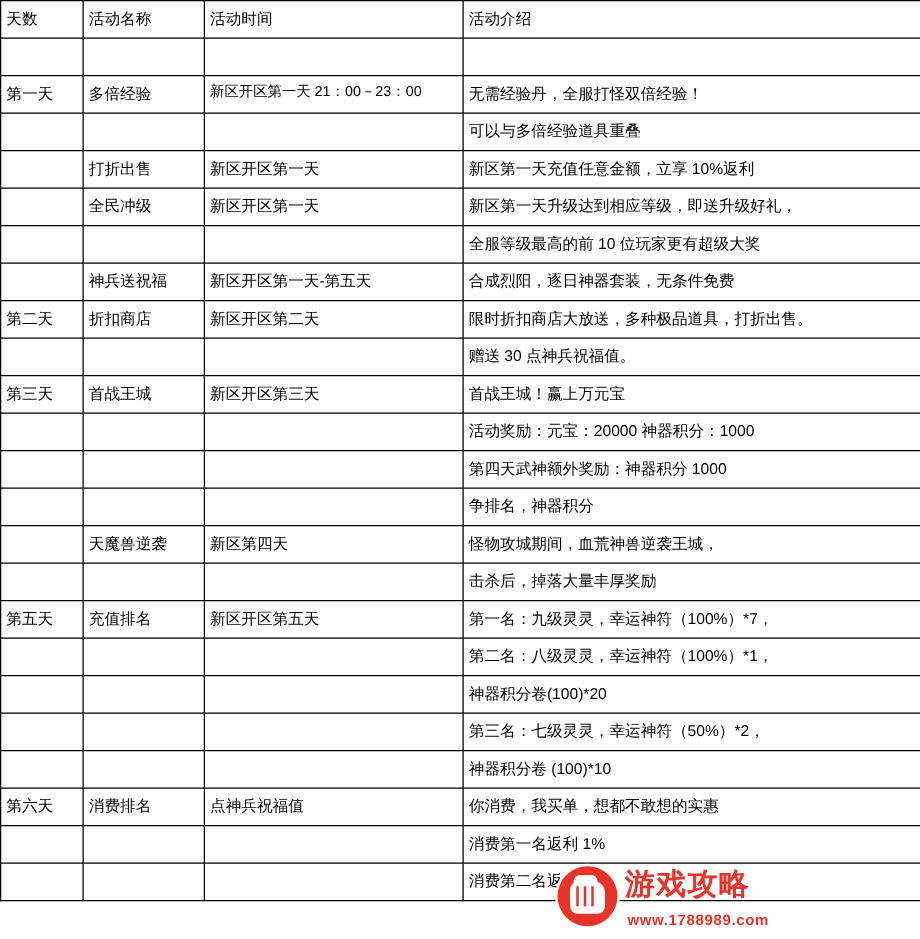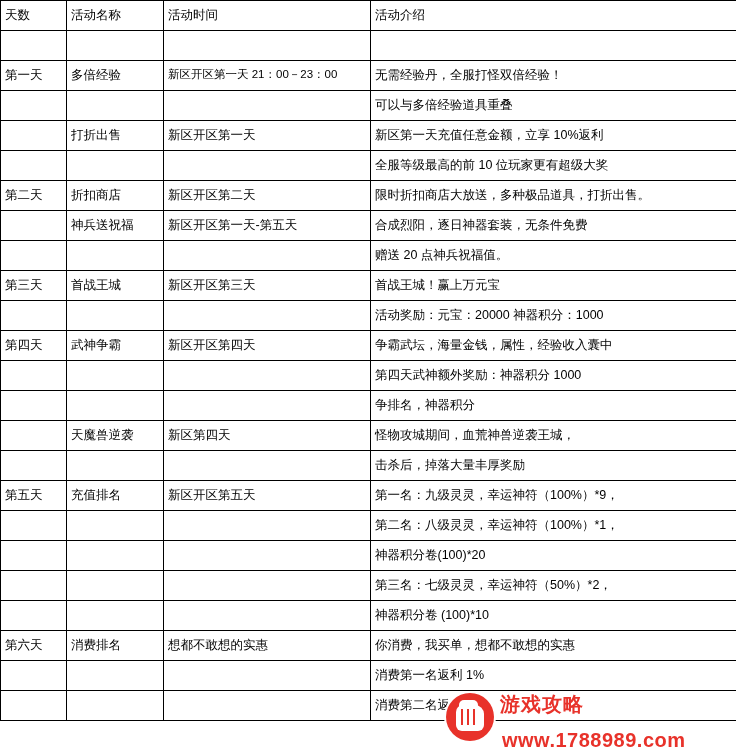"全民冲级" tr { html: none -> <tr> <td></td> <td>全民冲级</td> <td>新区开区第一天</td> <td>新区第一天升级达到相应等级，即送升级好礼，</td> </tr> }
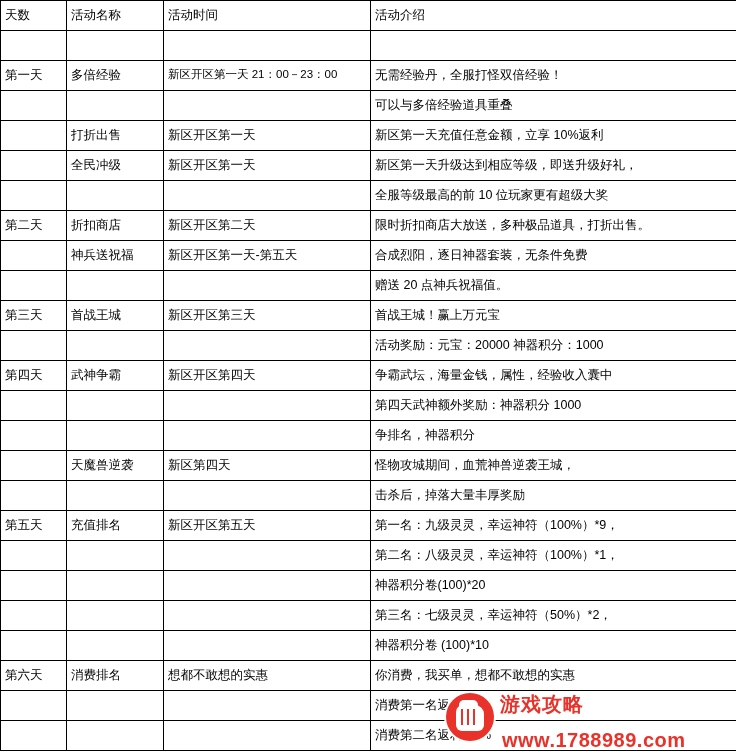"第二天" tr { order: before "神兵送祝福" -> after "神兵送祝福" }
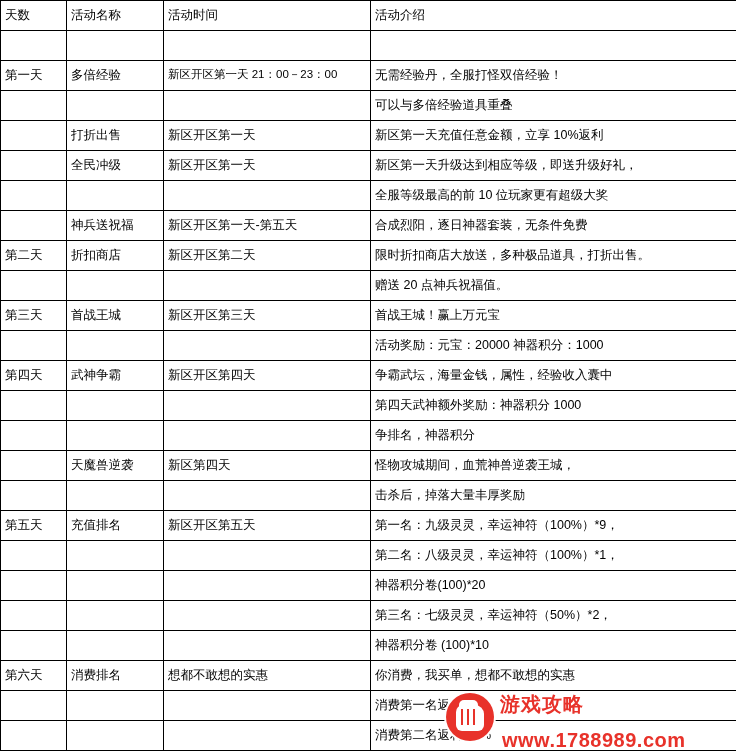"赠送 20 点神兵祝福值。" td { text: 20 -> 30 }
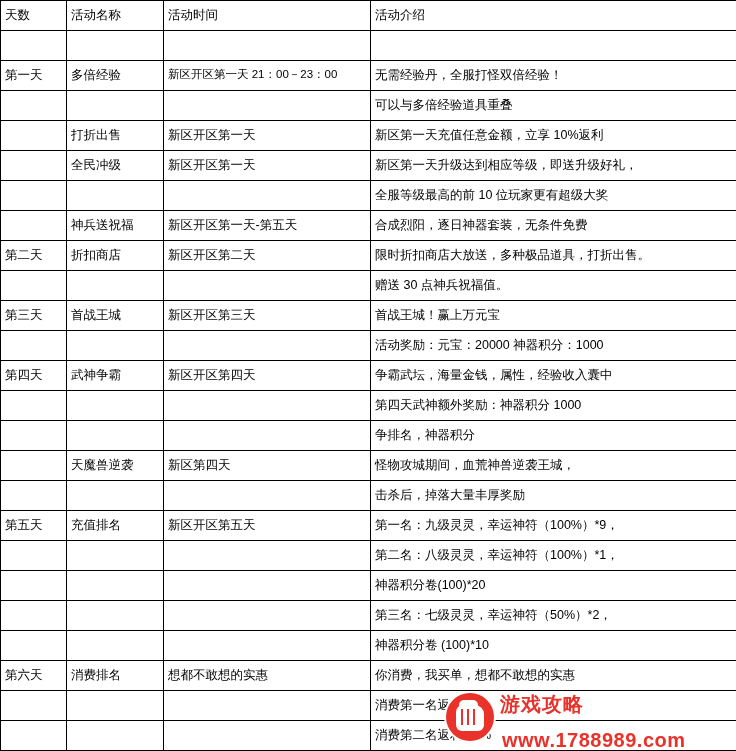"第四天" tr { html: <tr> <td>第四天</td> <td>武神争霸</td> <td>新区开区第四天</td> <td>争霸武坛，海量金钱，属性，经验收入囊中</td> </tr> -> none }
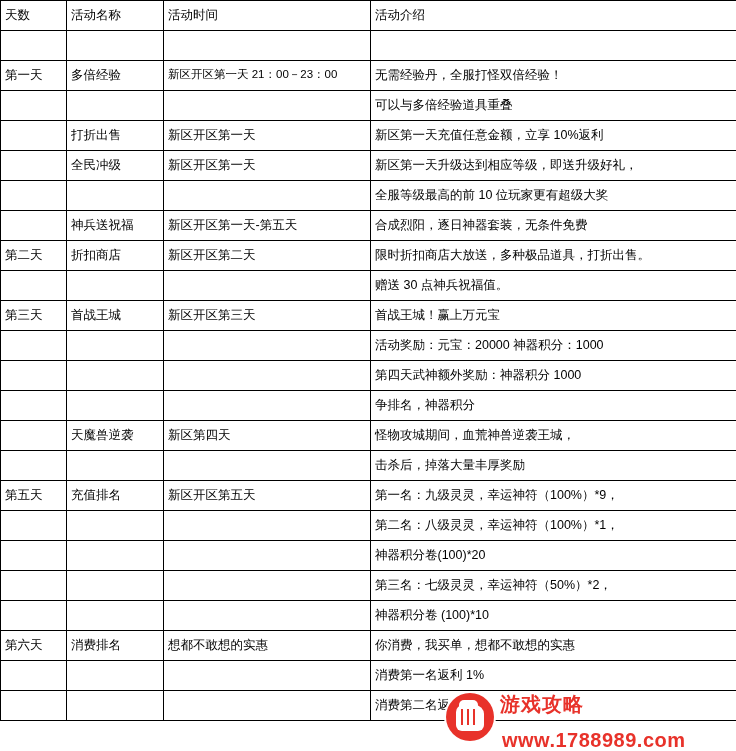"第一名：九级灵灵，幸运神符（100%）*9，" td { text: 9 -> 7 }
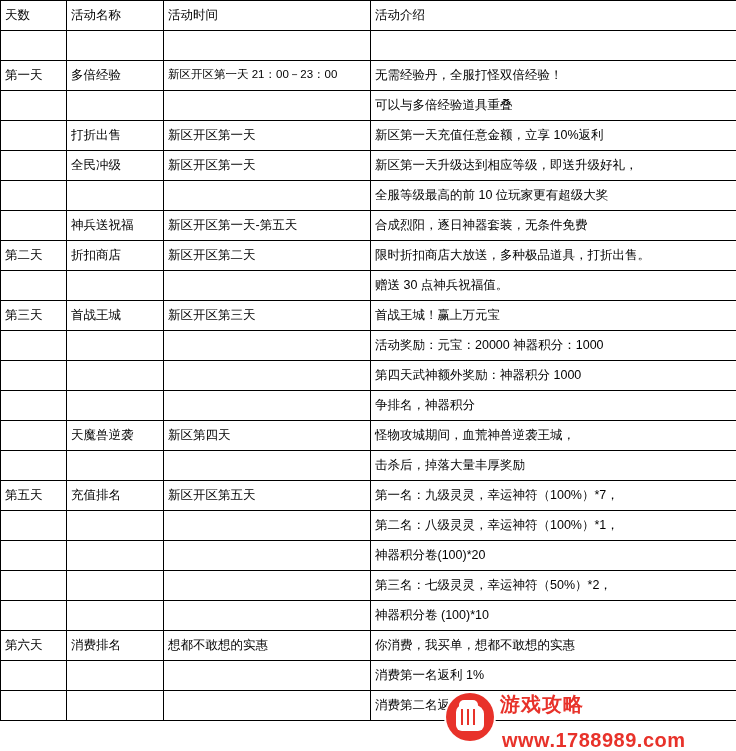"想都不敢想的实惠" td { text: 想都不敢想的实惠 -> 点神兵祝福值 }
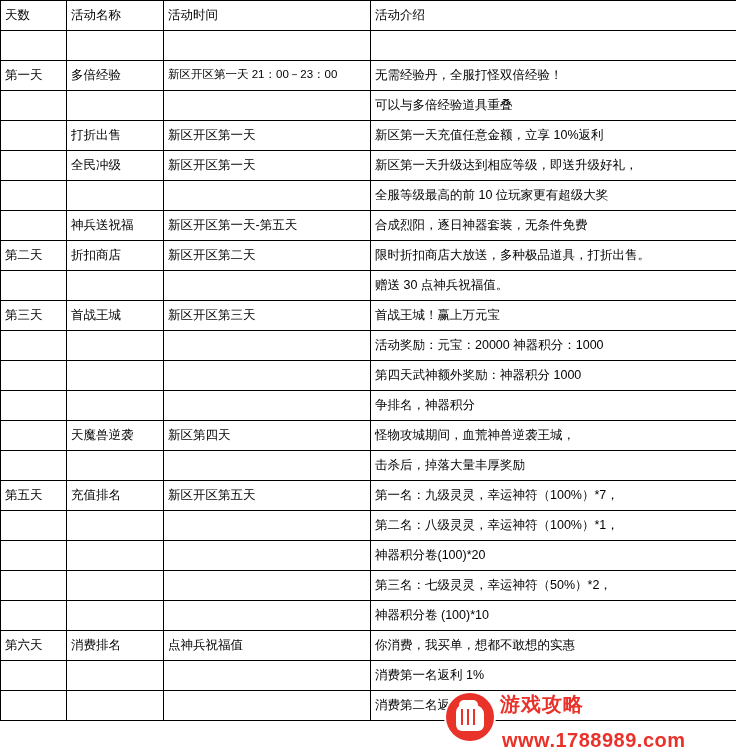"游戏攻略" #wm-text { font-size: 20px -> 24px }
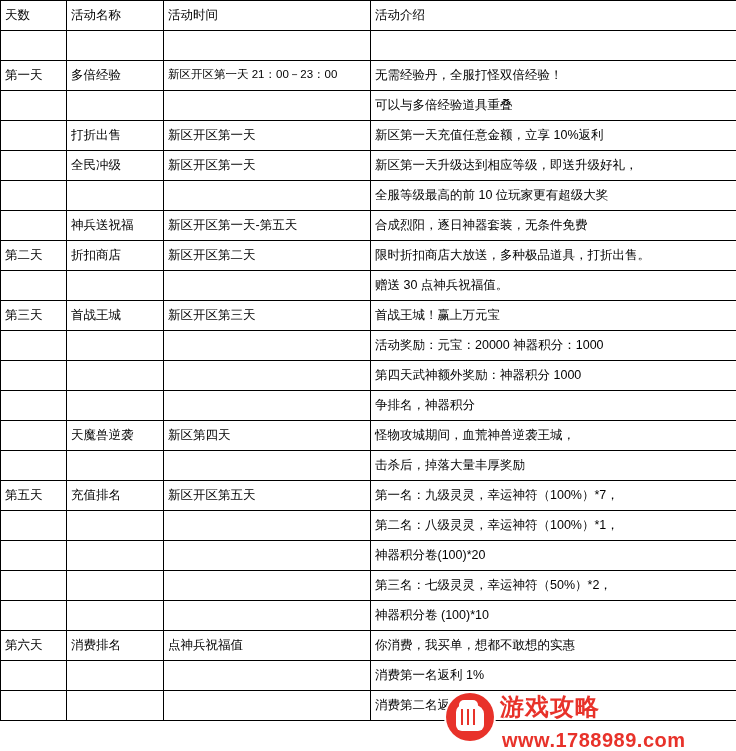"www.1788989.com" #wm-sub { font-size: 20px -> 12px }
